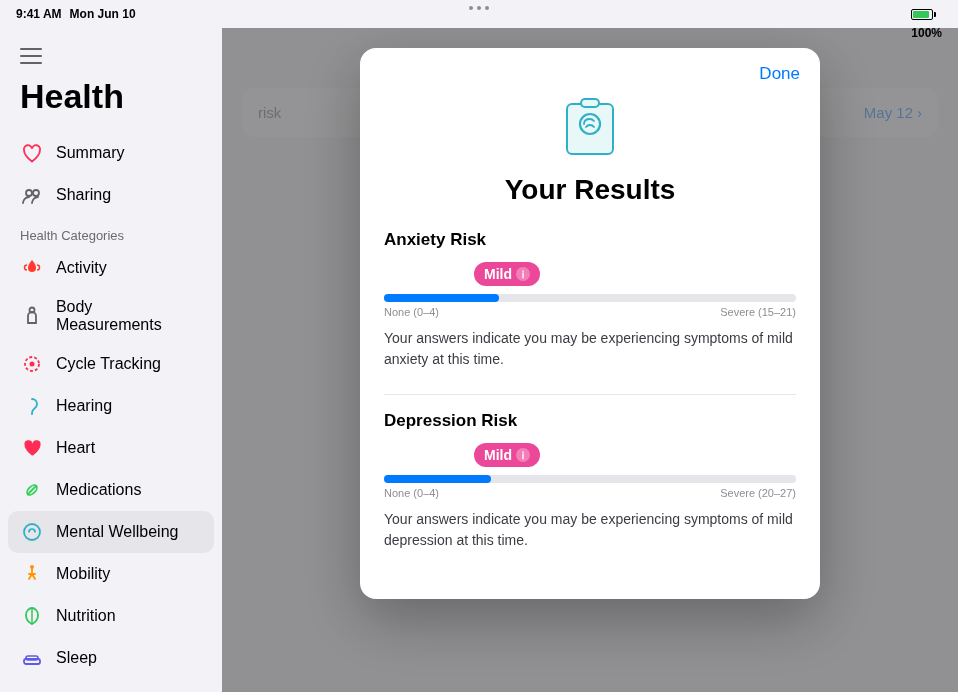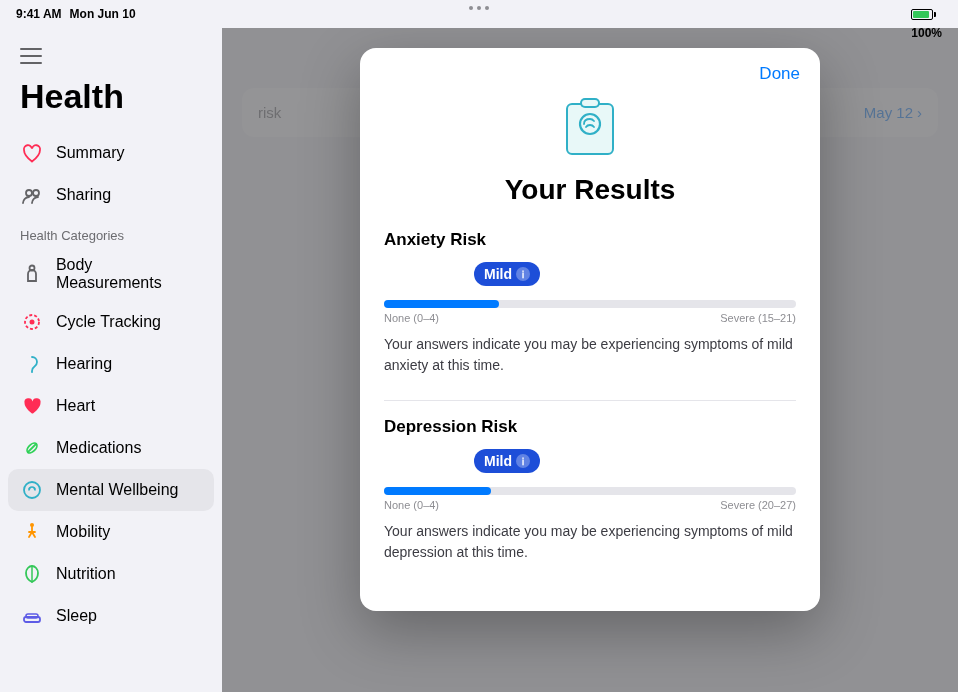"Activity" div.sidebar-nav-item { html: none -> <div> <span> <svg> <path></path> <path></path> <path></path> </svg> </span> <span>Activity</span> </div> }
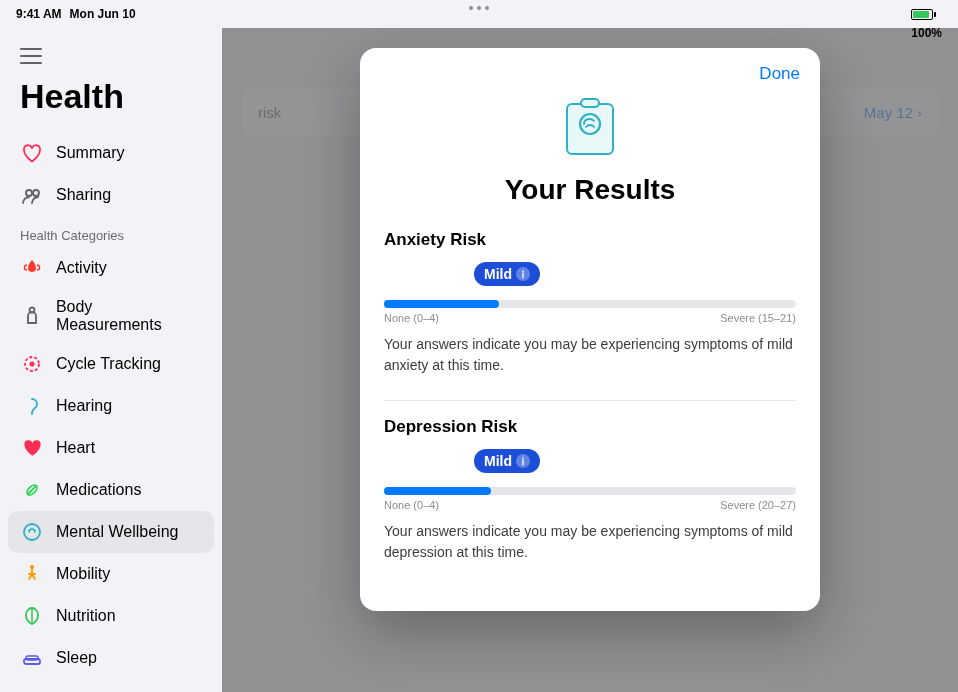"Mild" .mild-badge { background: #1d4ed8 -> #ec4899; margin-bottom: 10px -> 4px }
